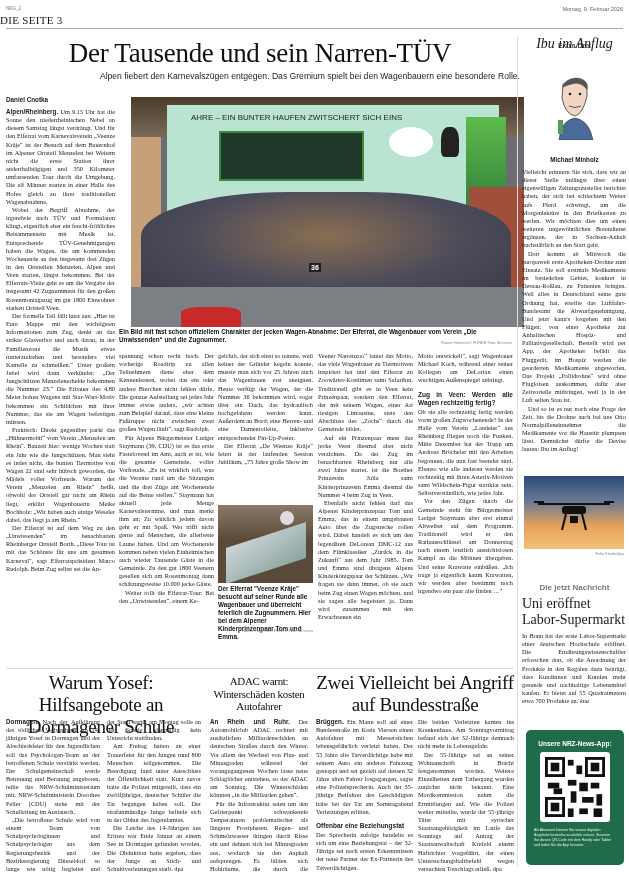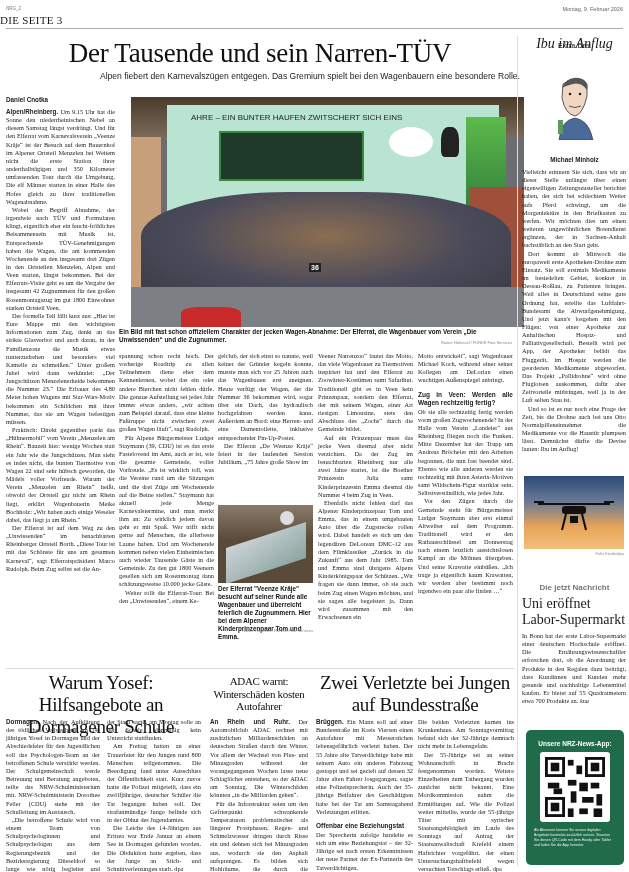"Zwei Verletzte bei Jungen auf" div.abs { text: Verletzte bei Jungen -> Vielleicht bei Angriff }
